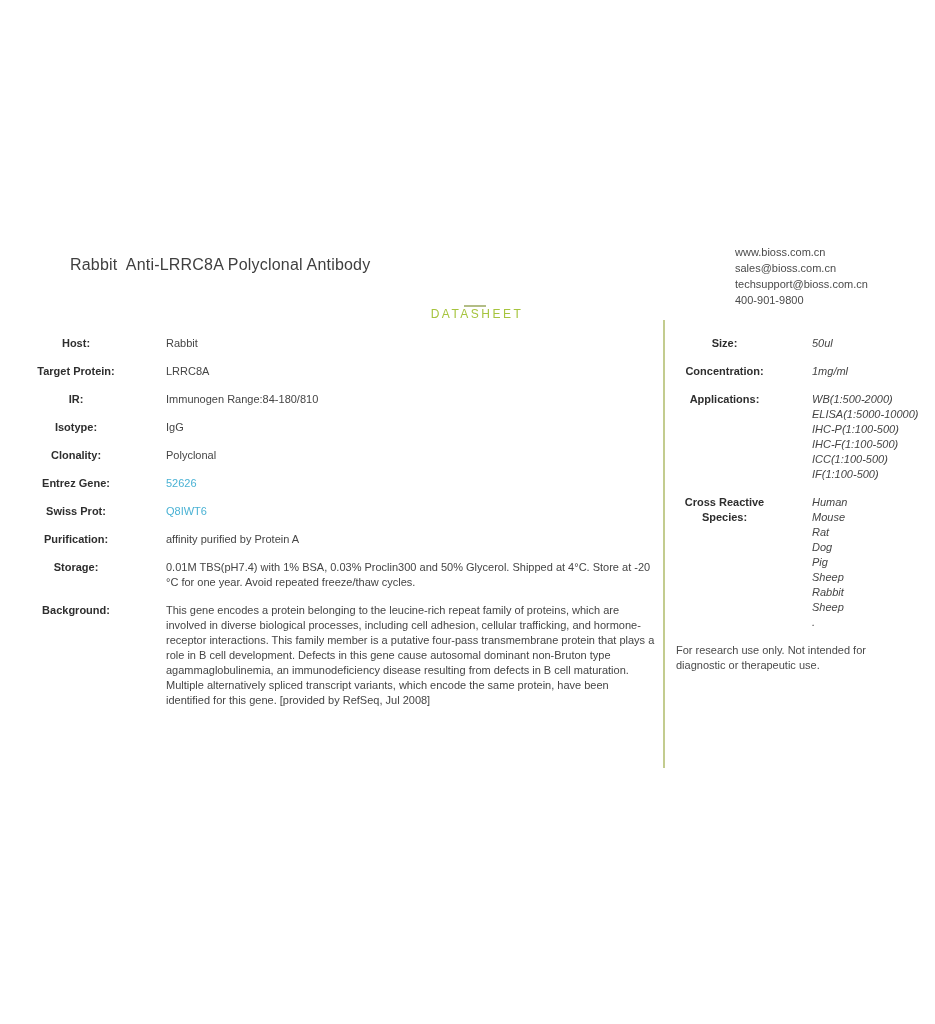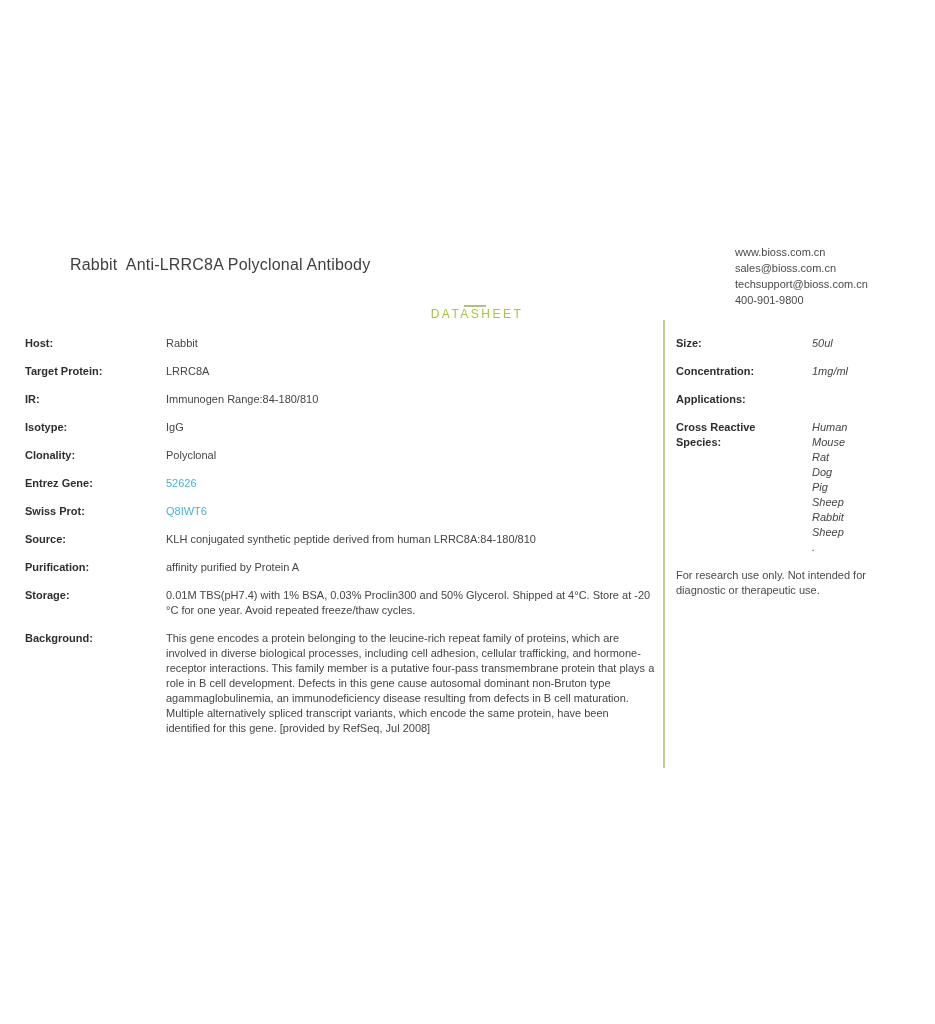"Host:" .lbl { text-align: left -> center }
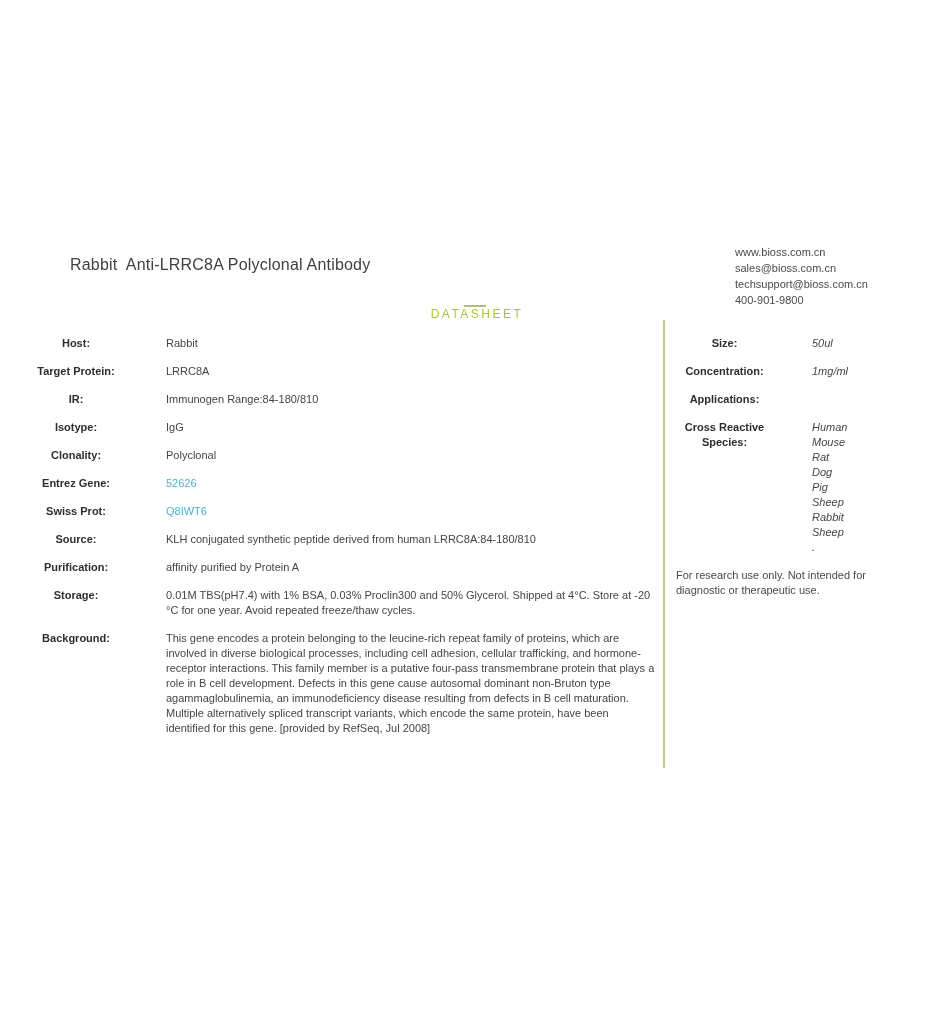"WB(1:500-2000)" div.val { html: none -> <div> <div>WB(1:500-2000)</div> <div>ELISA(1:5000-10000)</div> <div>IHC-P(1:100-500)</div> <div>IHC-F(1:100-500)</div> <div>ICC(1:100-500)</div> <div>IF(1:100-500)</div> </div> }
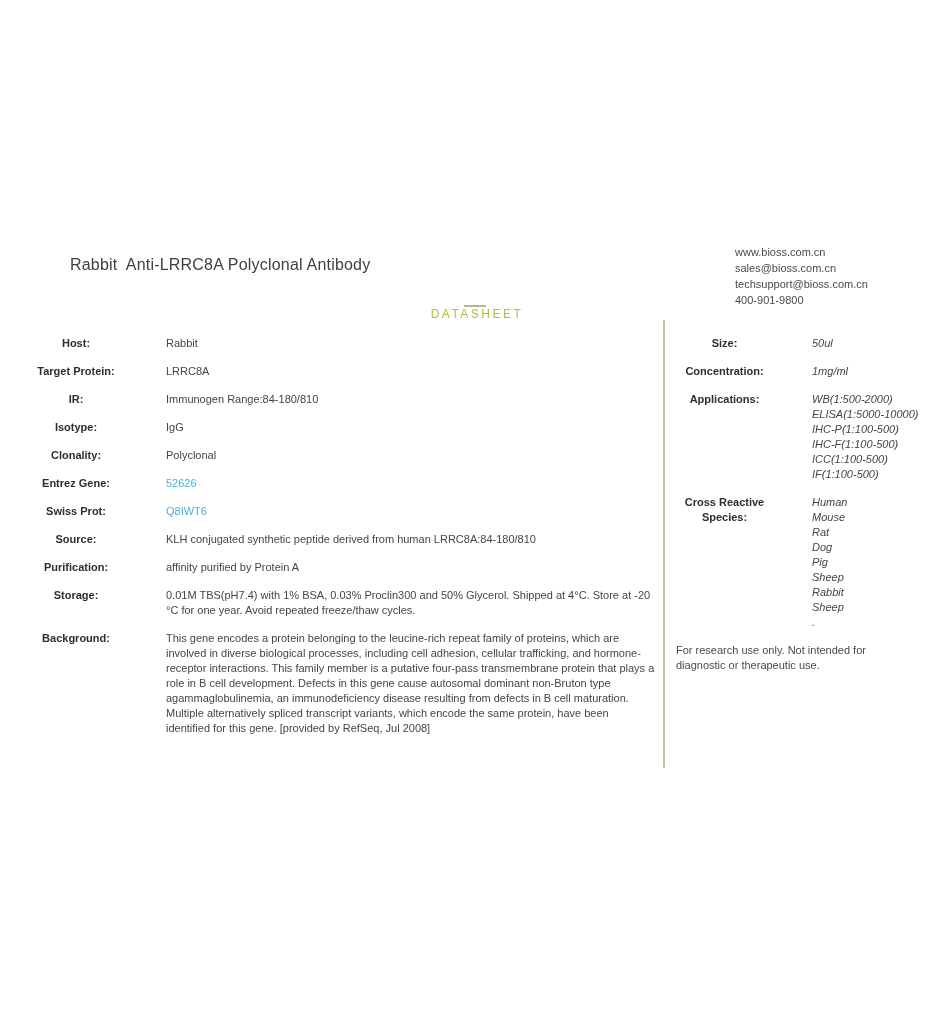"Source:" div.row { html: <div> <div>Source:</div> <div>KLH conjugated synthetic peptide derived from human LRRC8A:84-180/810</div> </div> -> none }
